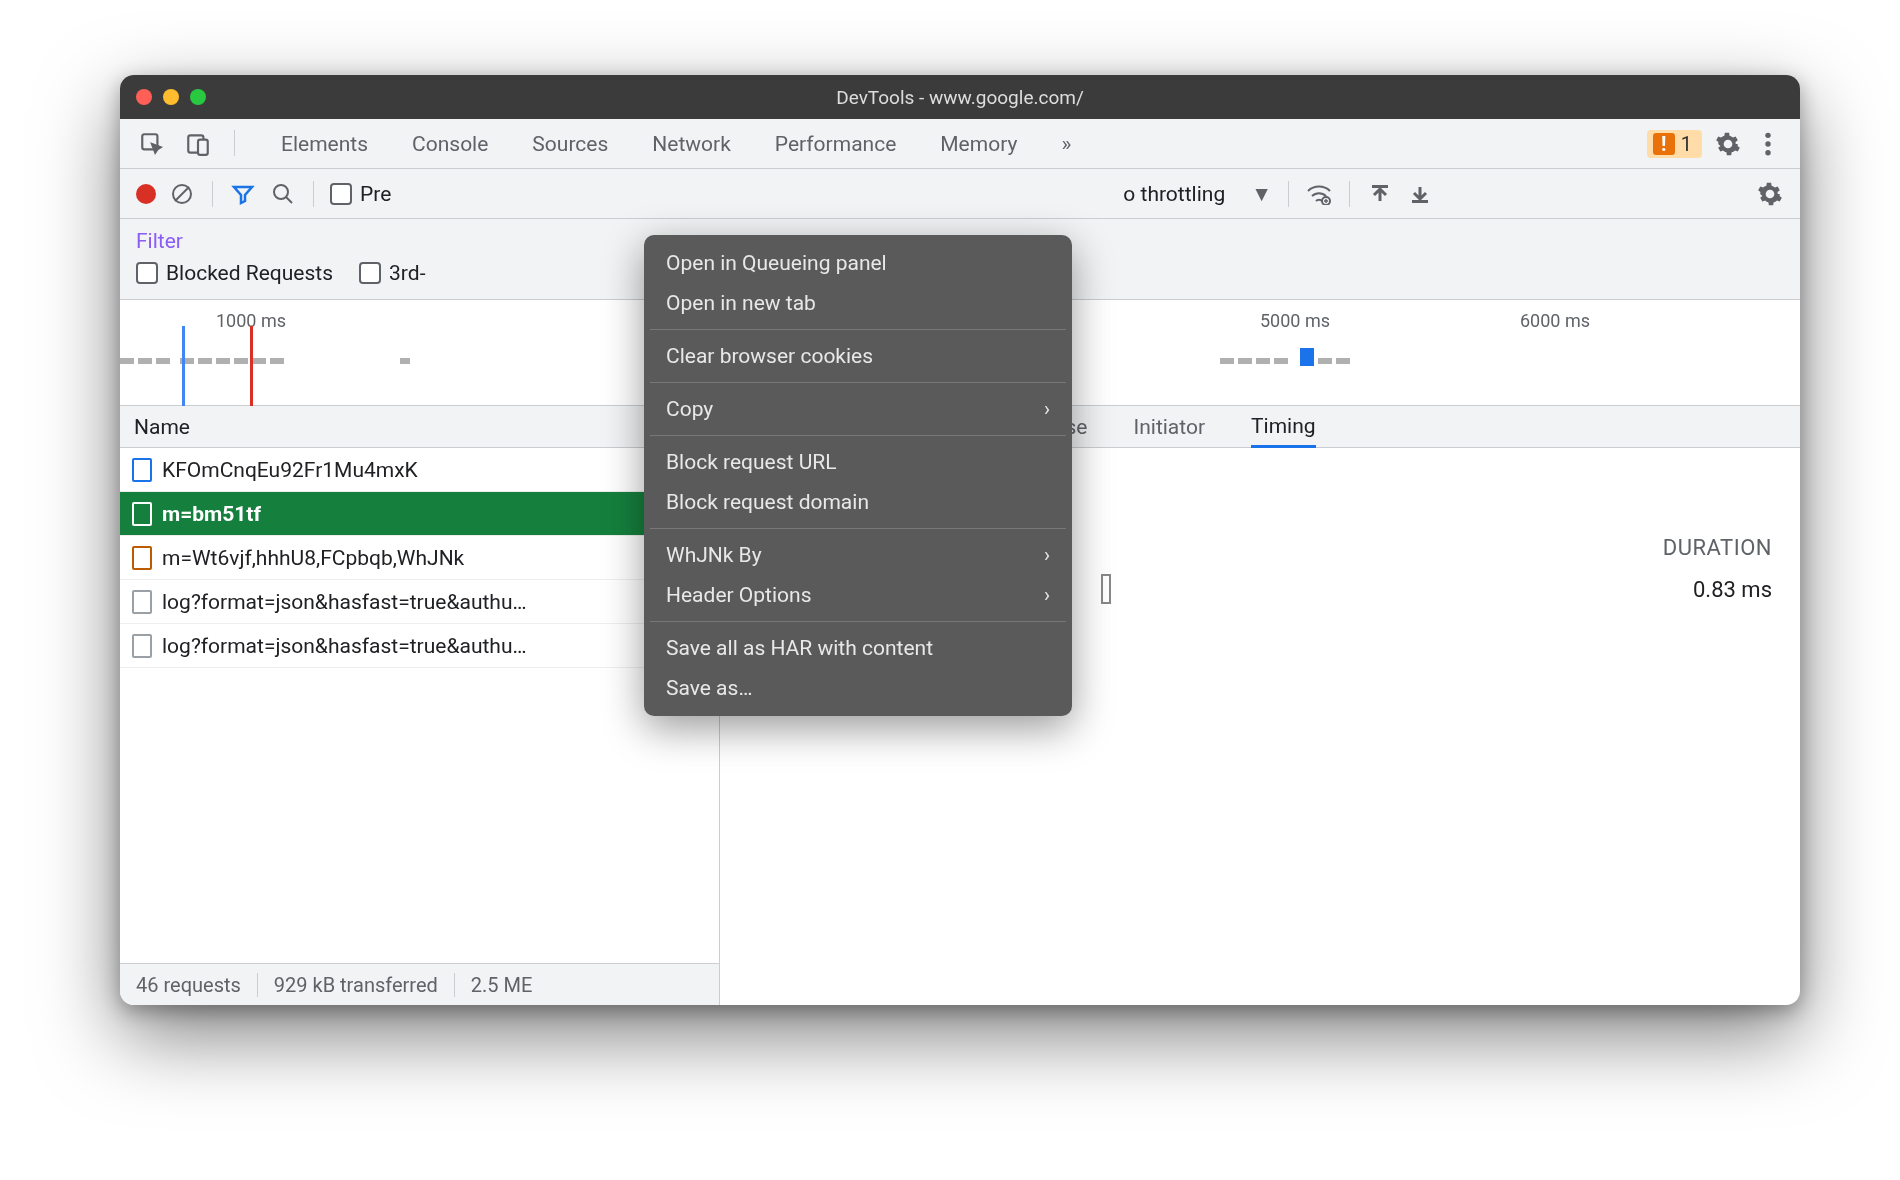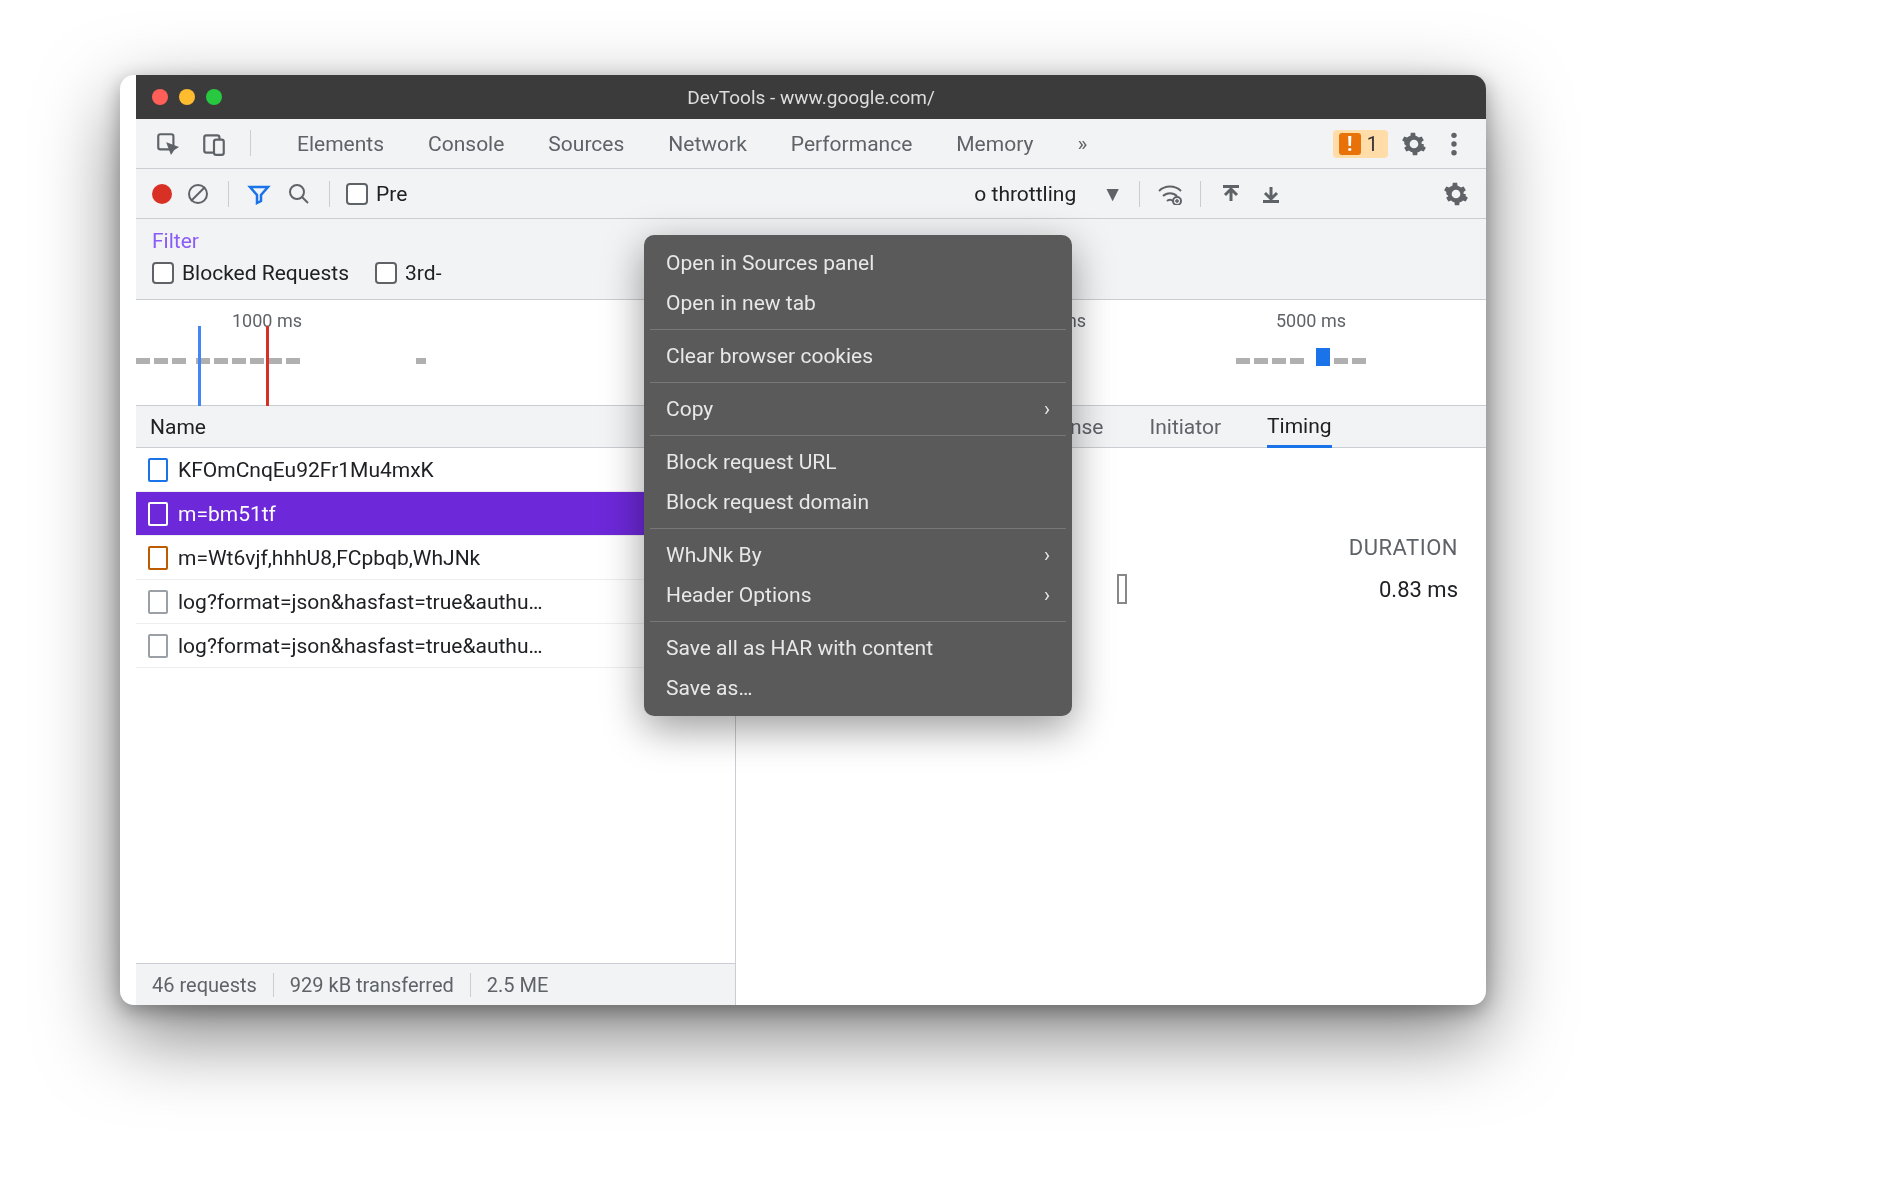"DevTools - www.google.com/" .window { padding-left: 16px -> none; width: 1366px -> 1680px }
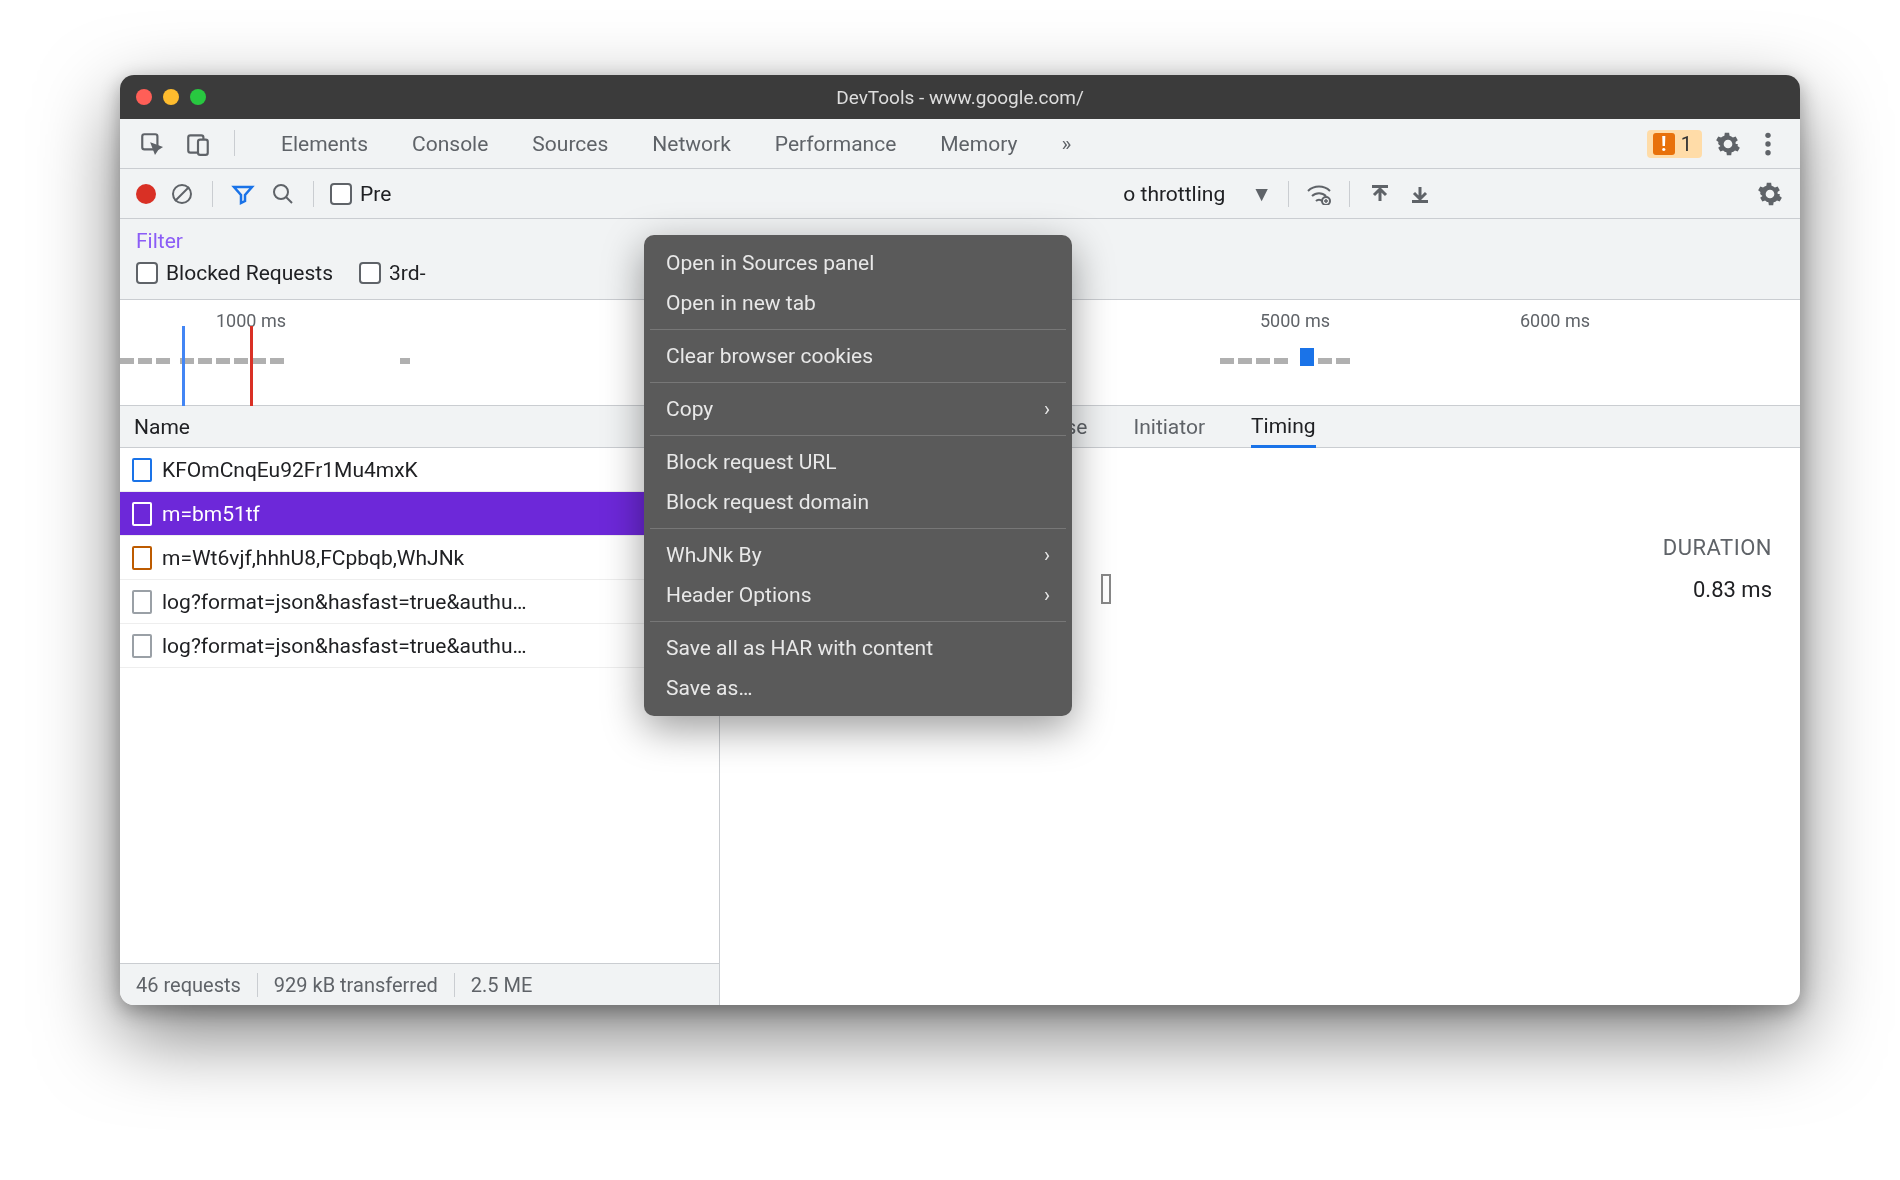"Open in Sources panel" div.ctx-item { text: Sources -> Queueing }
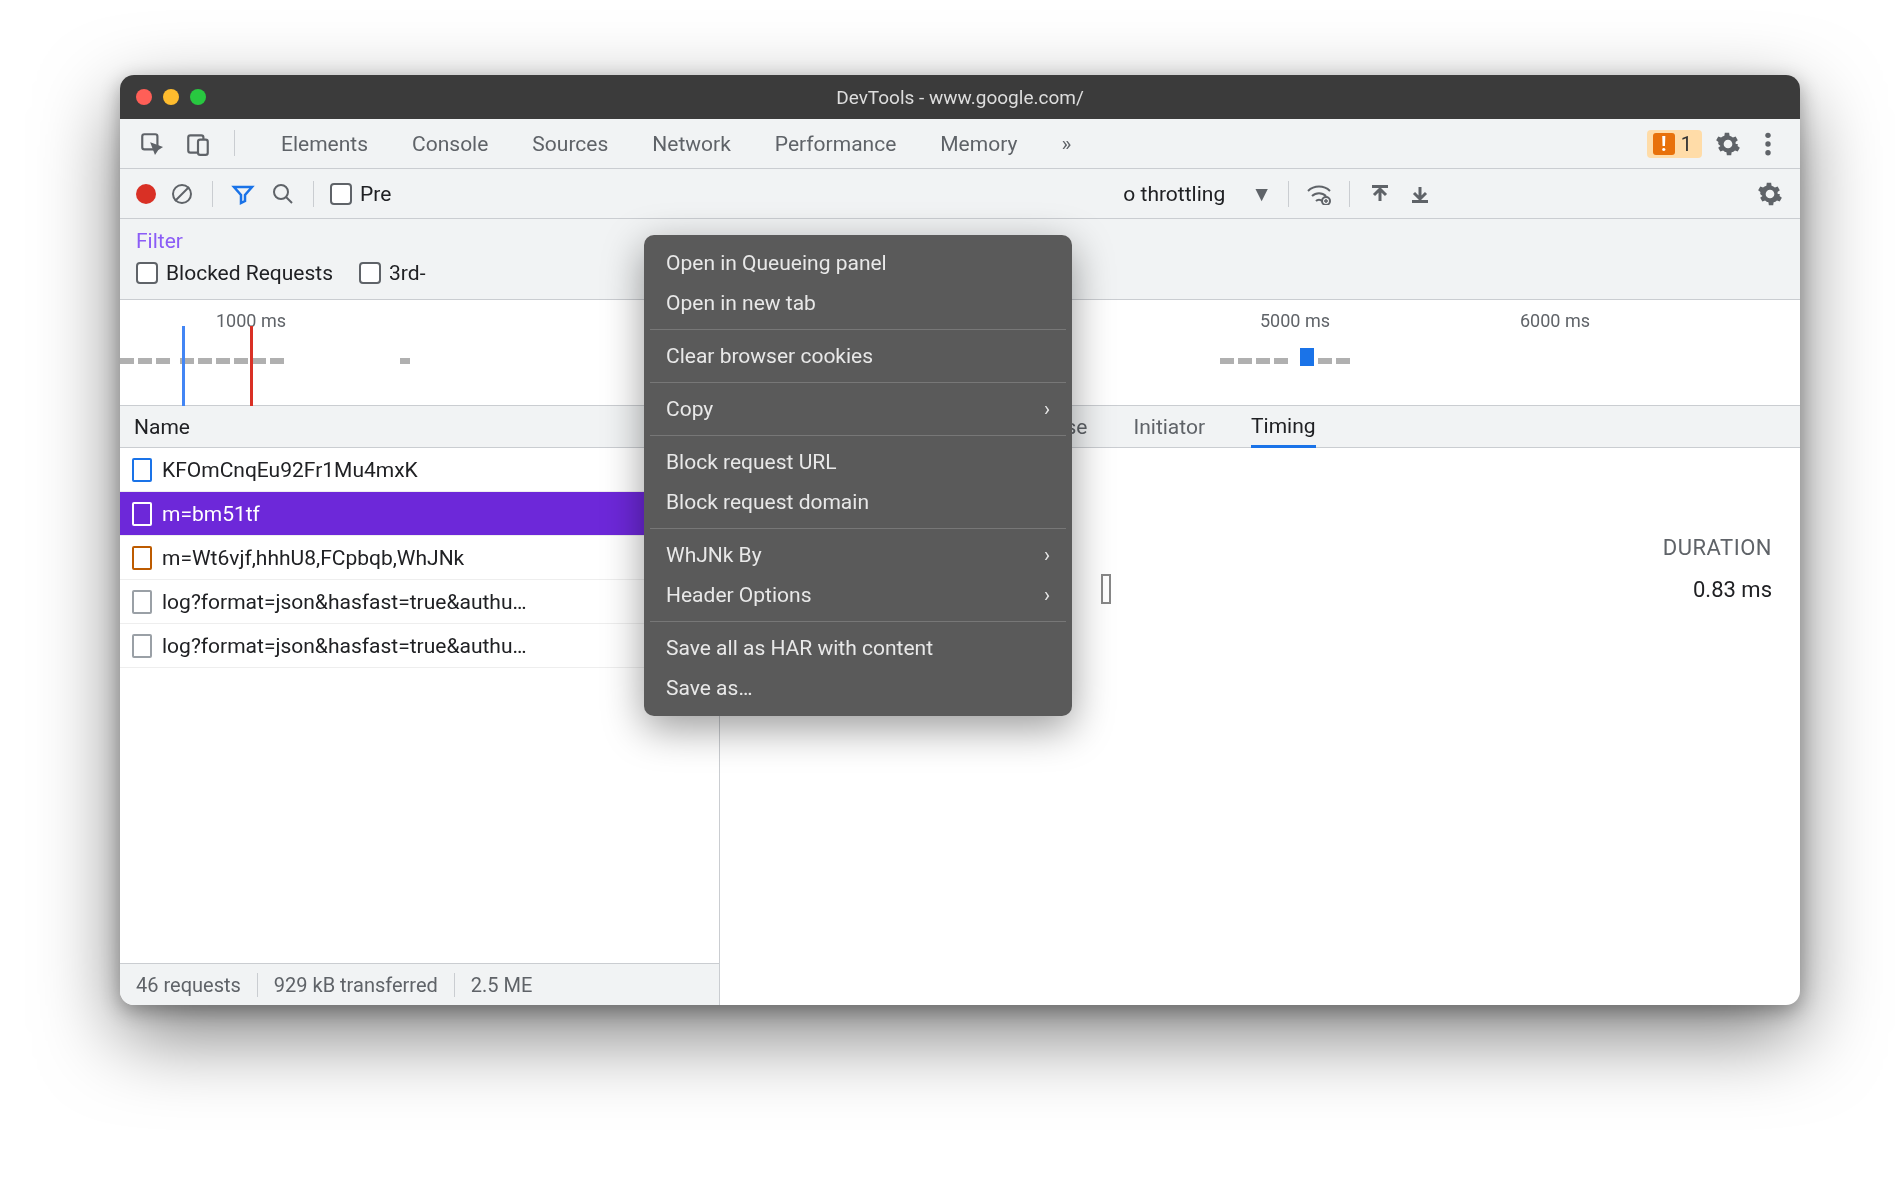"m=bm51tf" .req-row.selected { background: #6d28d9 -> #15803d; font-weight: none -> bold }
